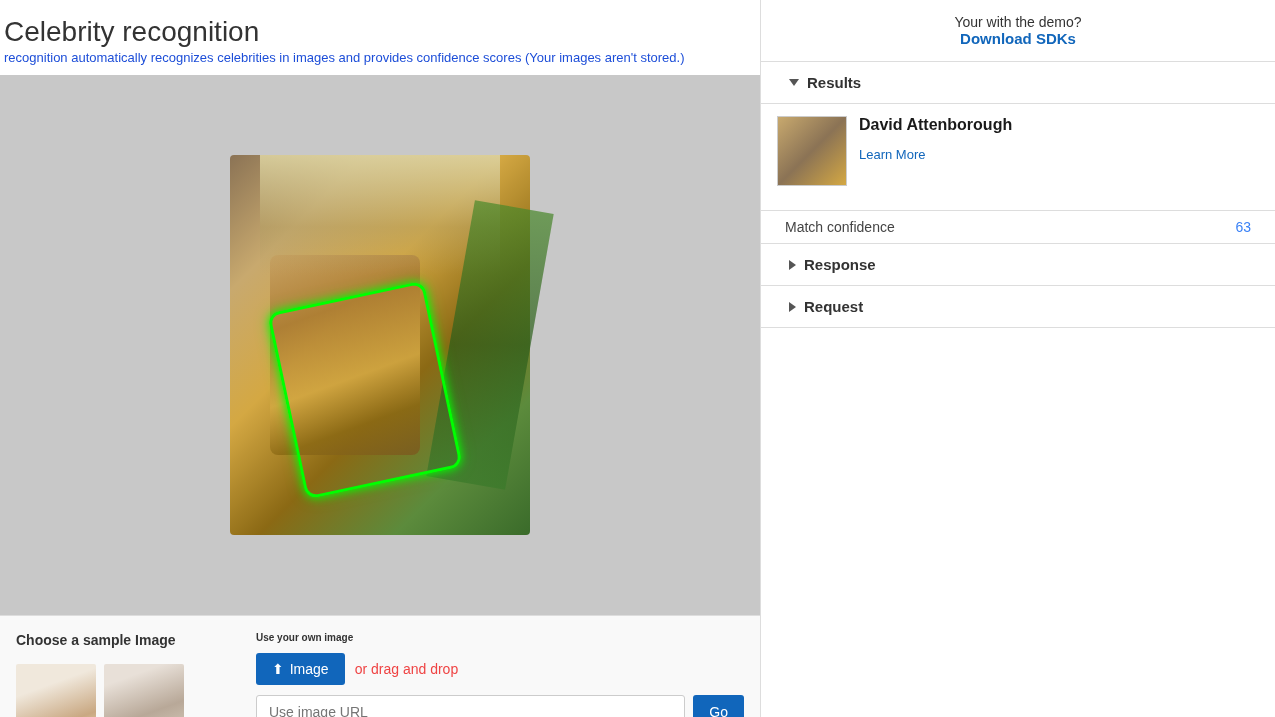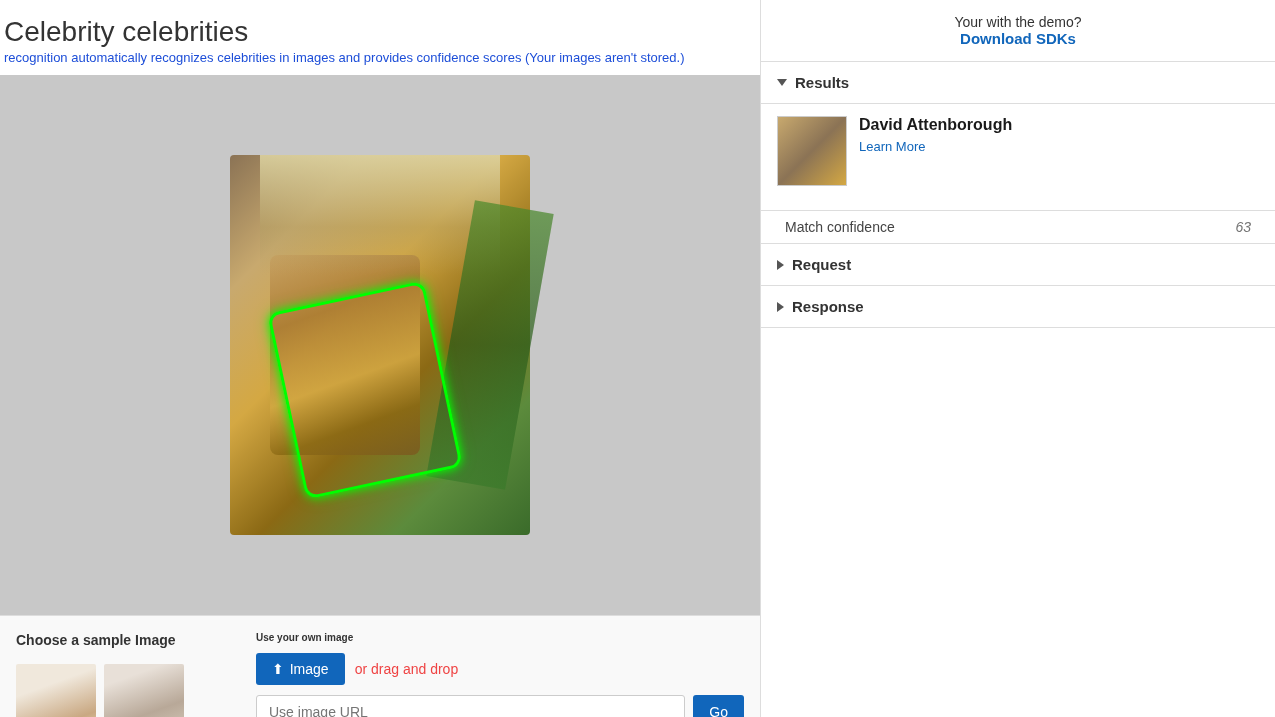"Celebrity celebrities" h1 { text: celebrities -> recognition }
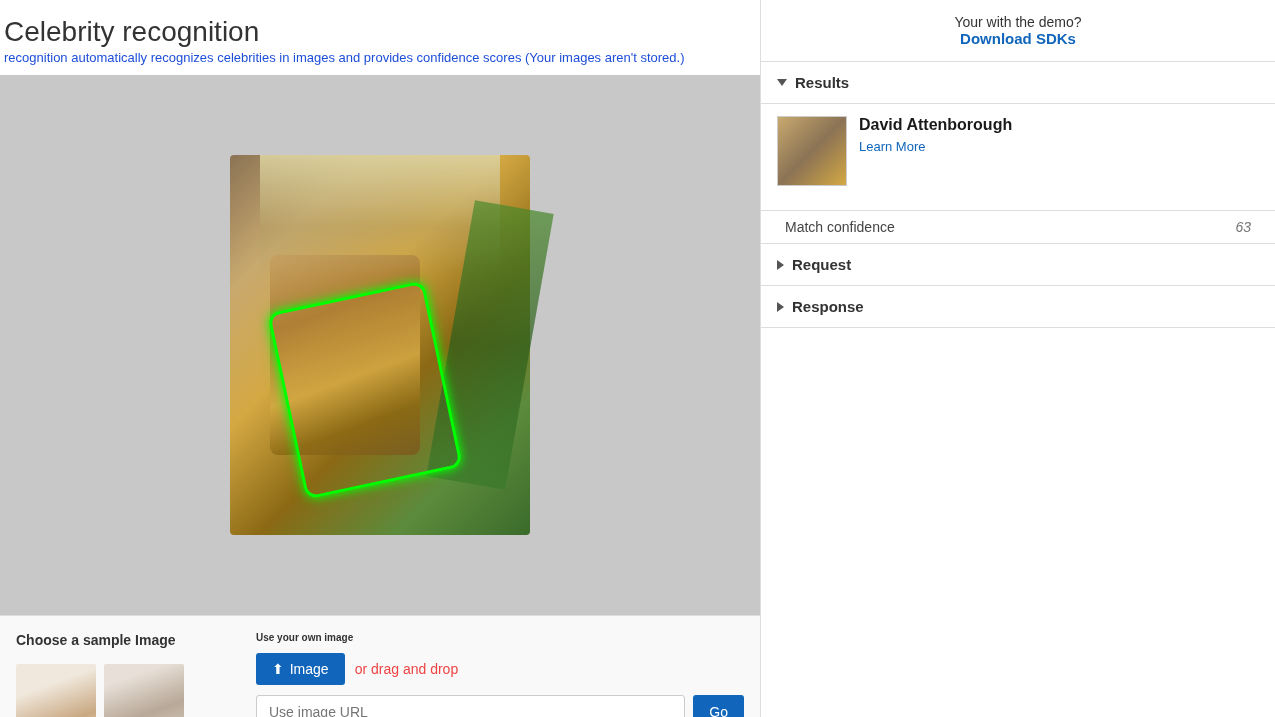"Results" .section-header { padding: 12px 16px -> 12px 28px }
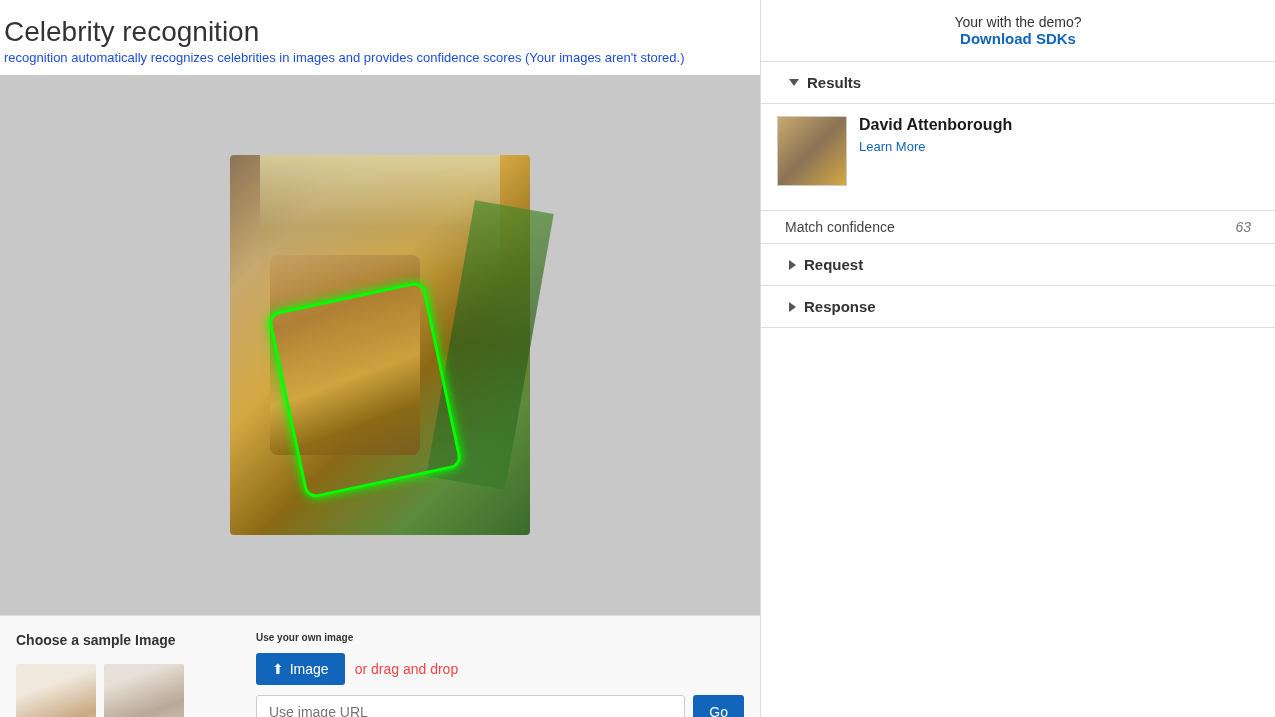"David Attenborough" .result-name { margin-bottom: 4px -> 12px }
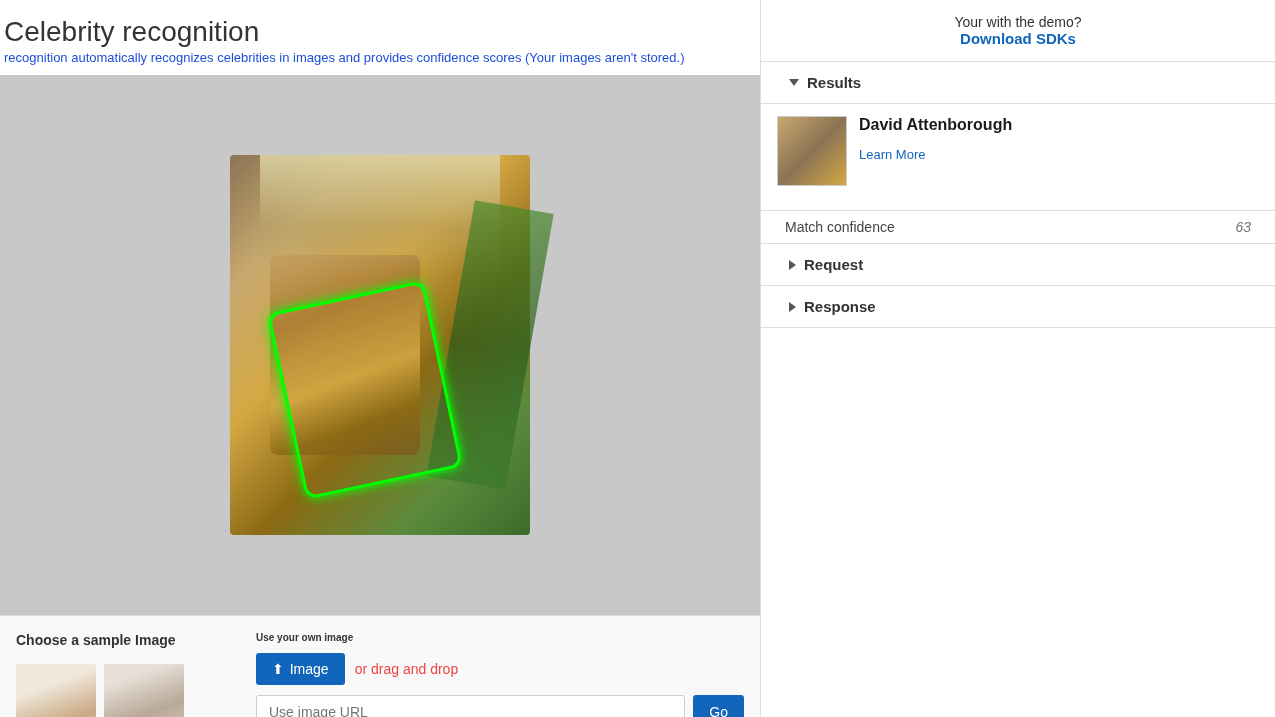"63" .confidence-value { color: #737373 -> #3b82f6; font-style: italic -> none }
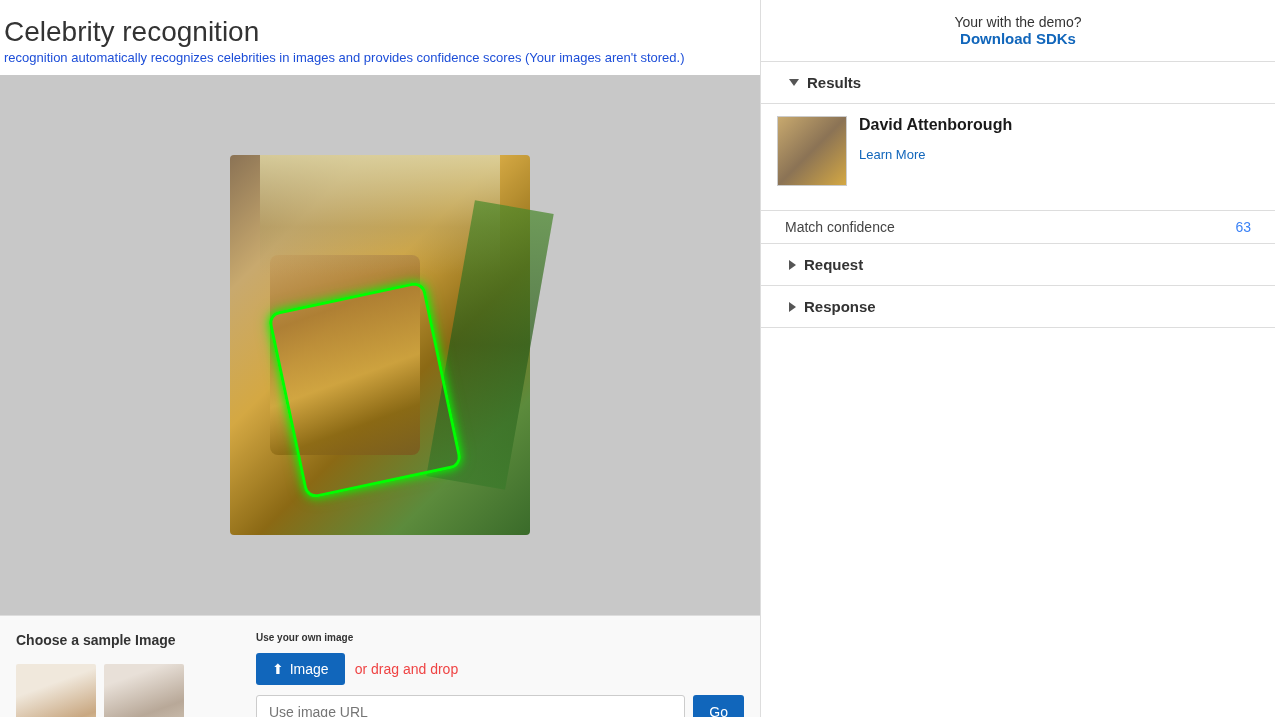"Request" div.section-header { order: before "Response" -> after "Response" }
